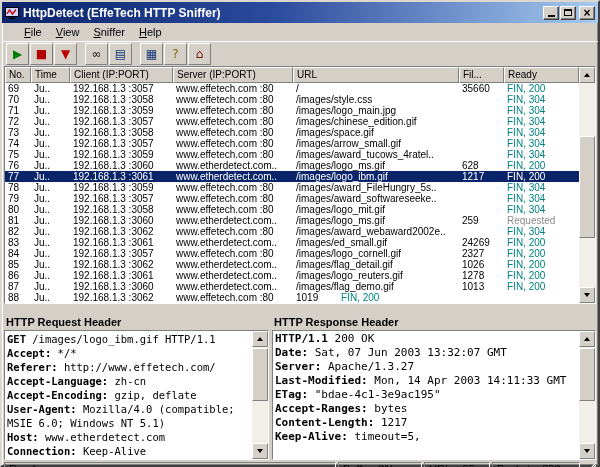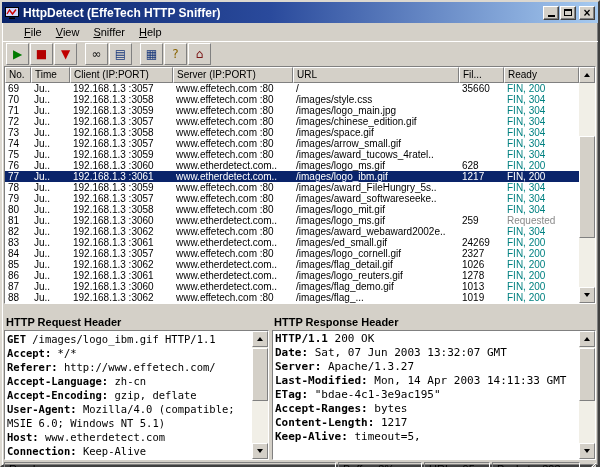"/images/flag_..." span.cell { html: <span>/images/flag_...</span> -> none }
